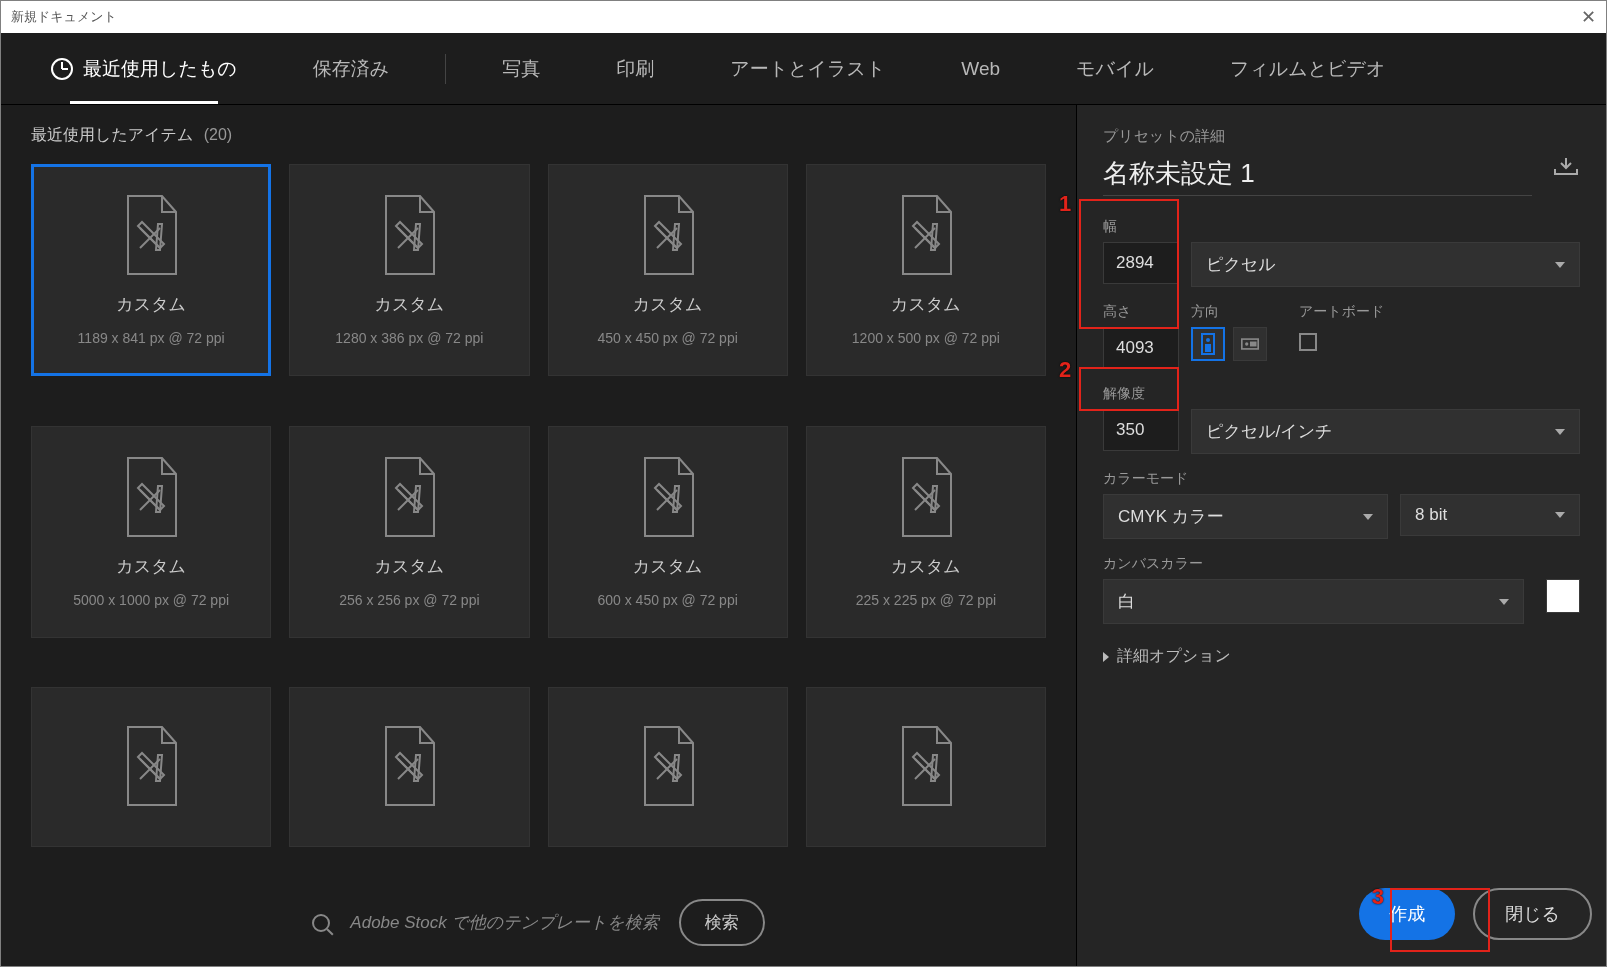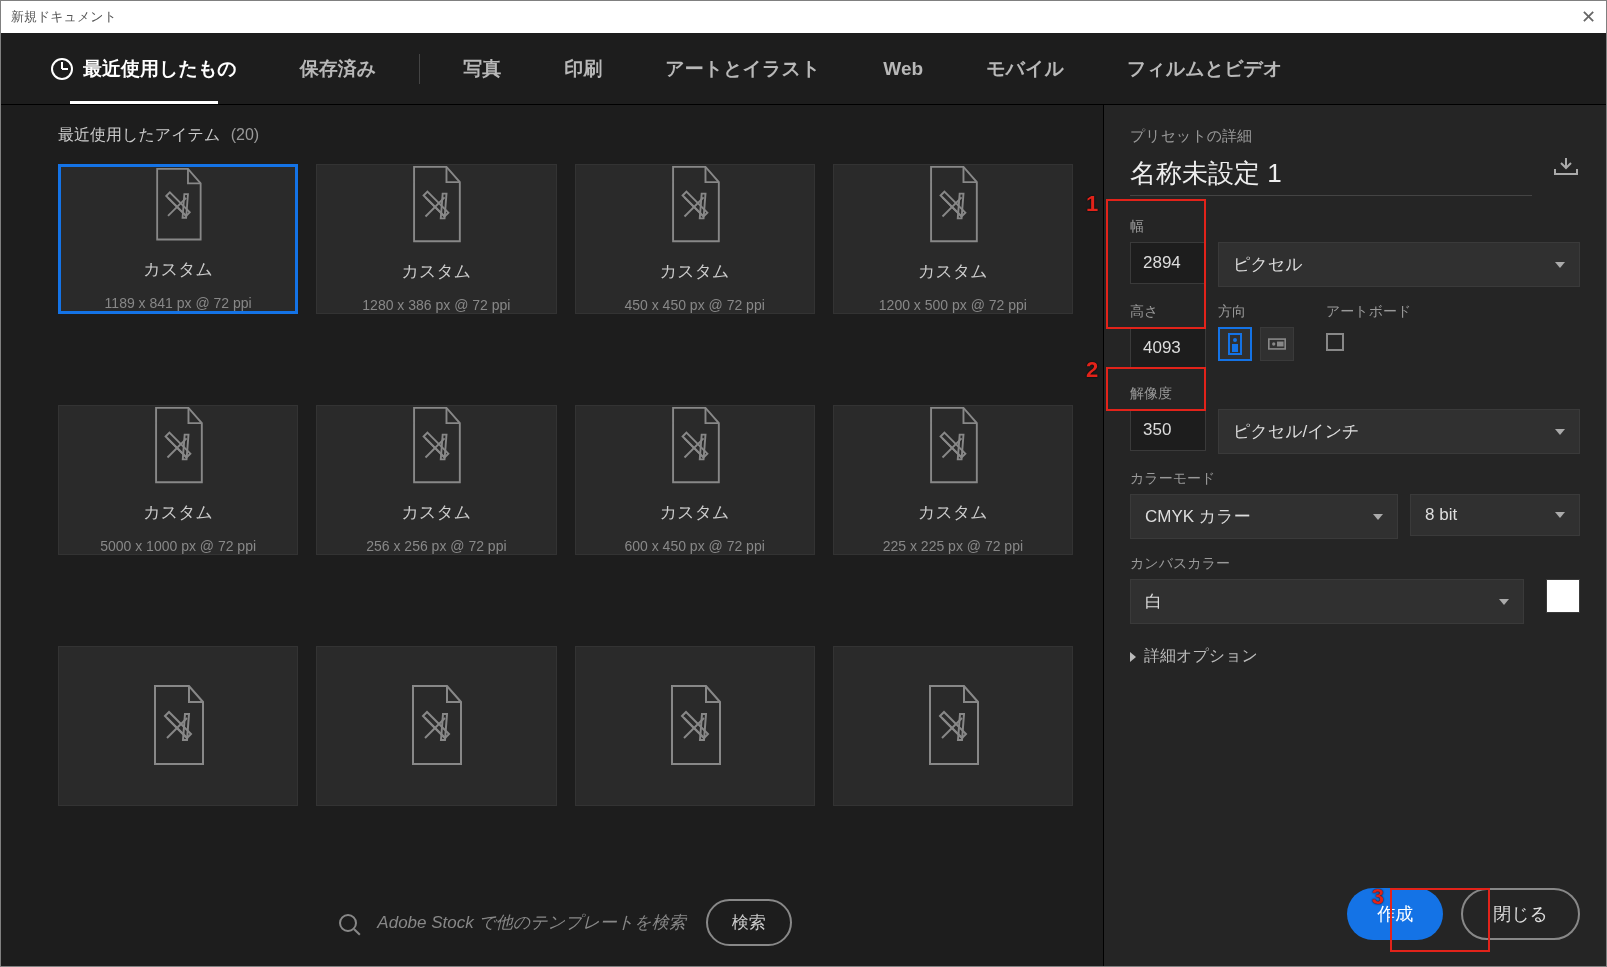"最近使用したもの" .tabs { font-weight: bold -> none; gap: 3px -> 16px }
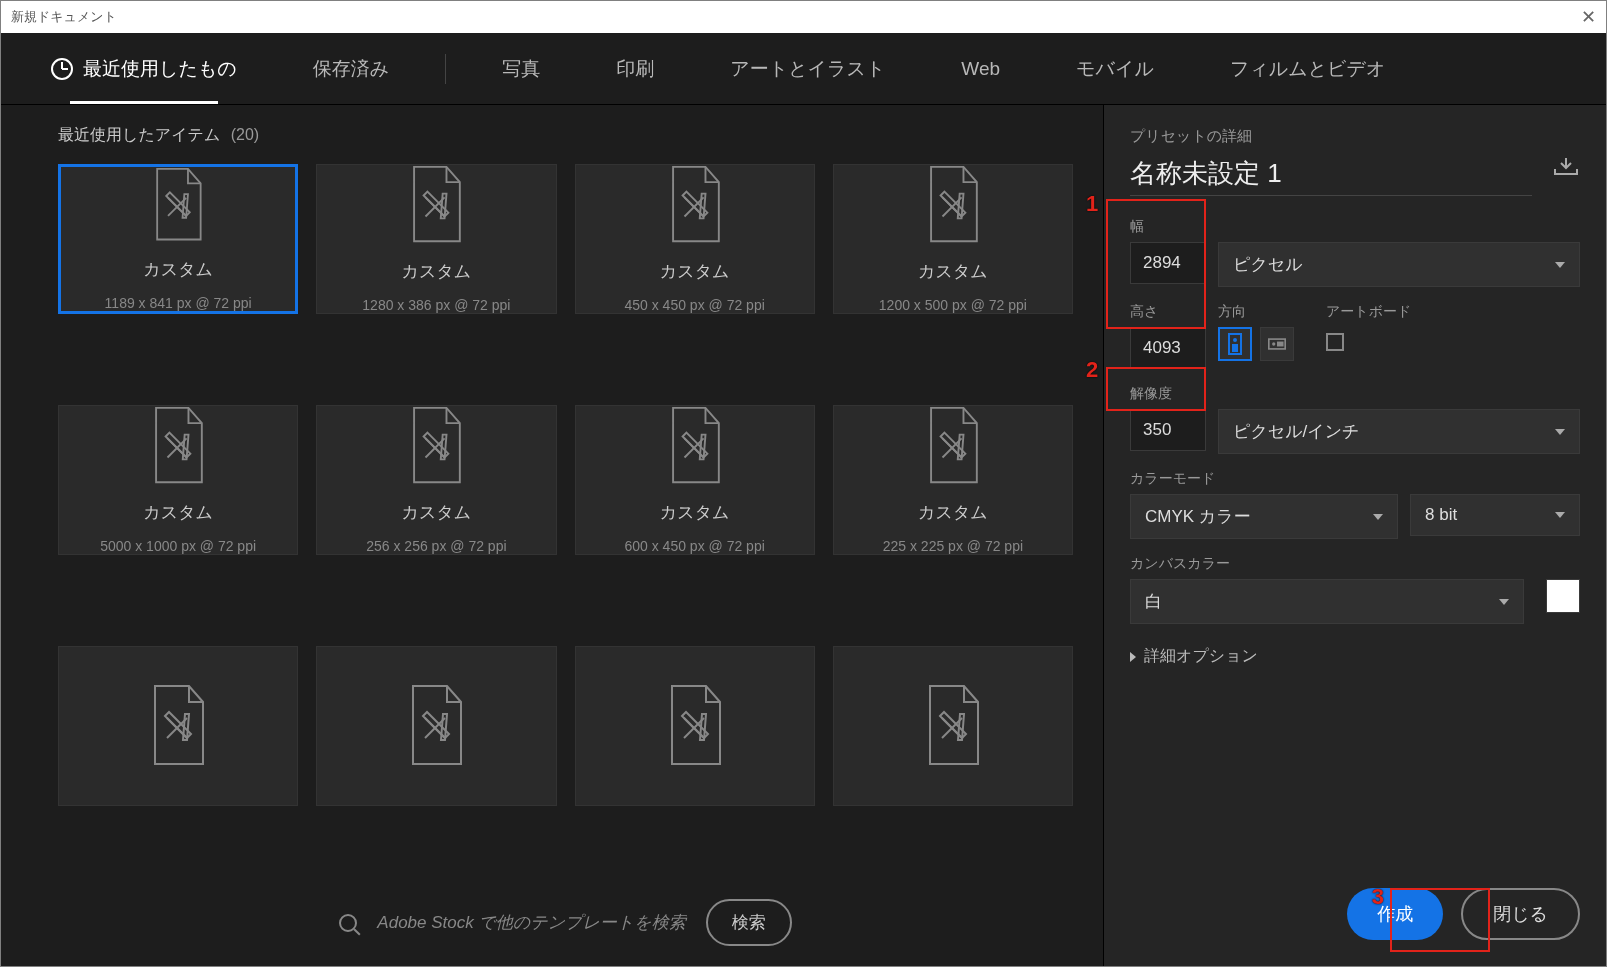"最近使用したアイテム (20)" .body { margin-left: 27px -> none }
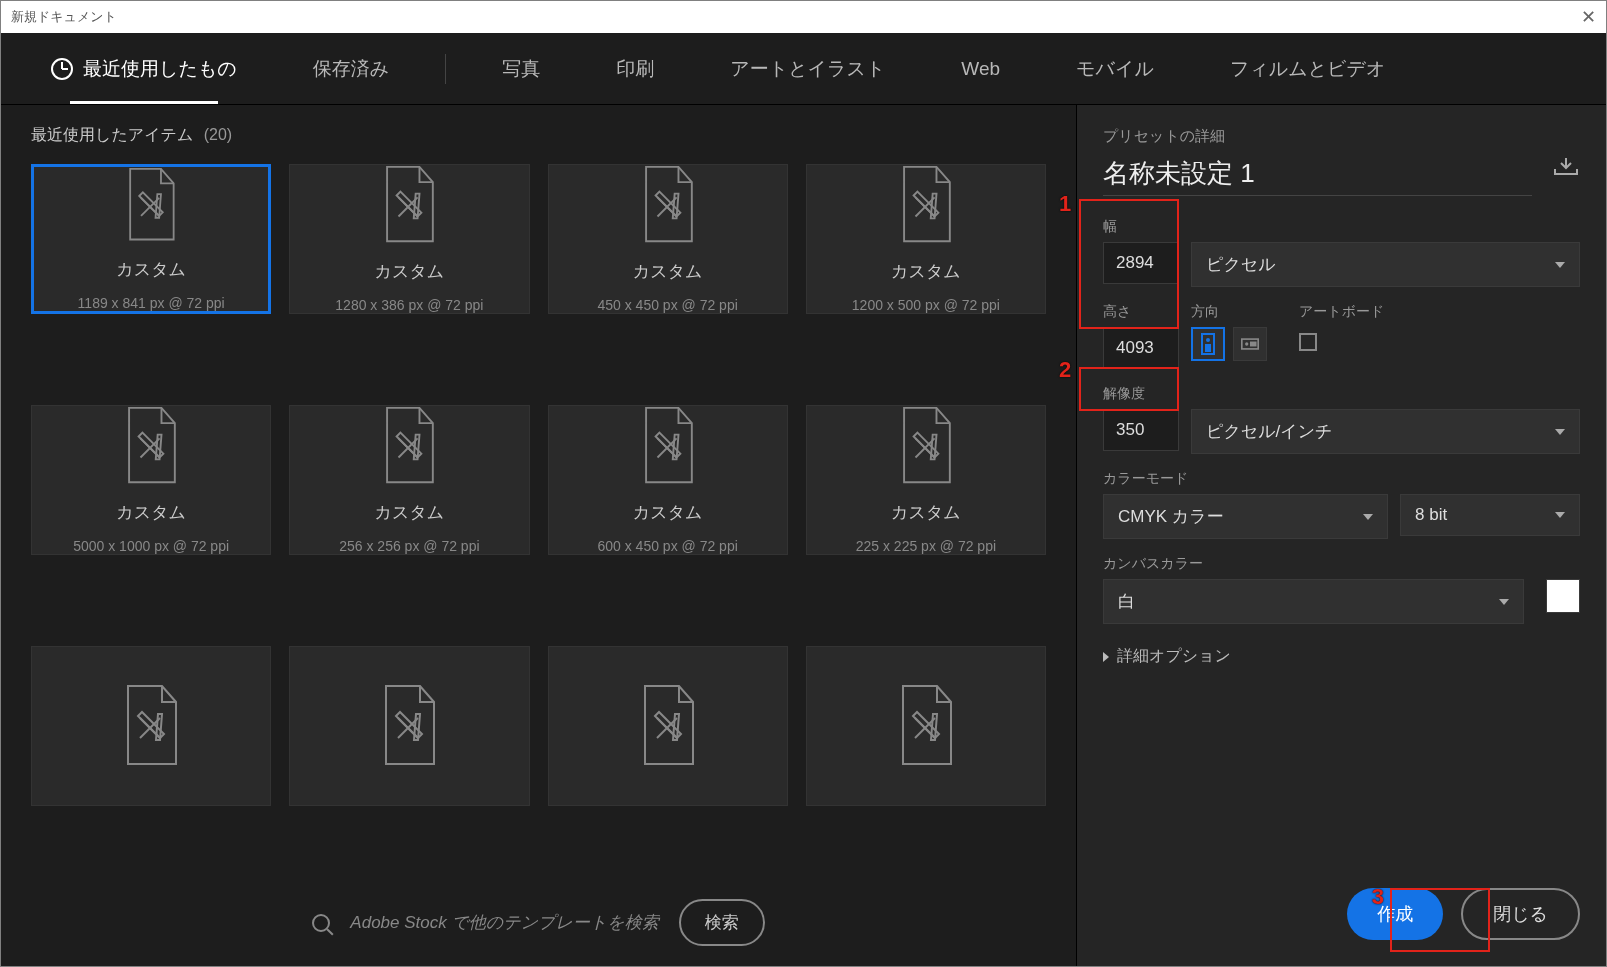"カスタム" .card { height: 150px -> 212px }
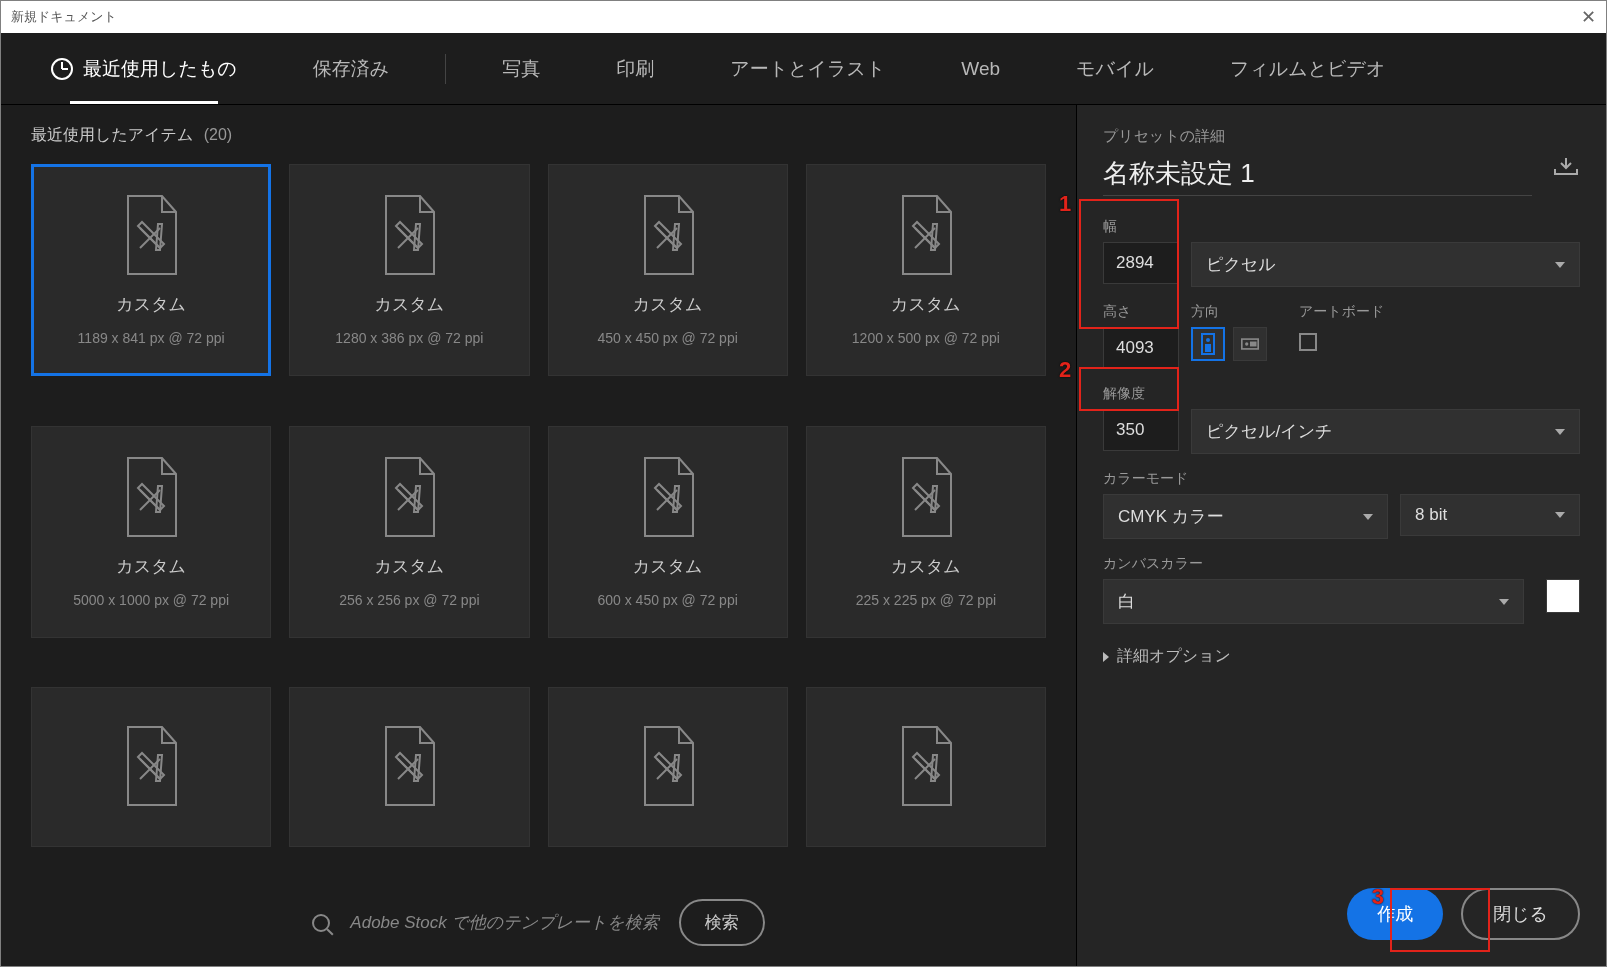"作成" .footer-btns { right: 26px -> 14px }
